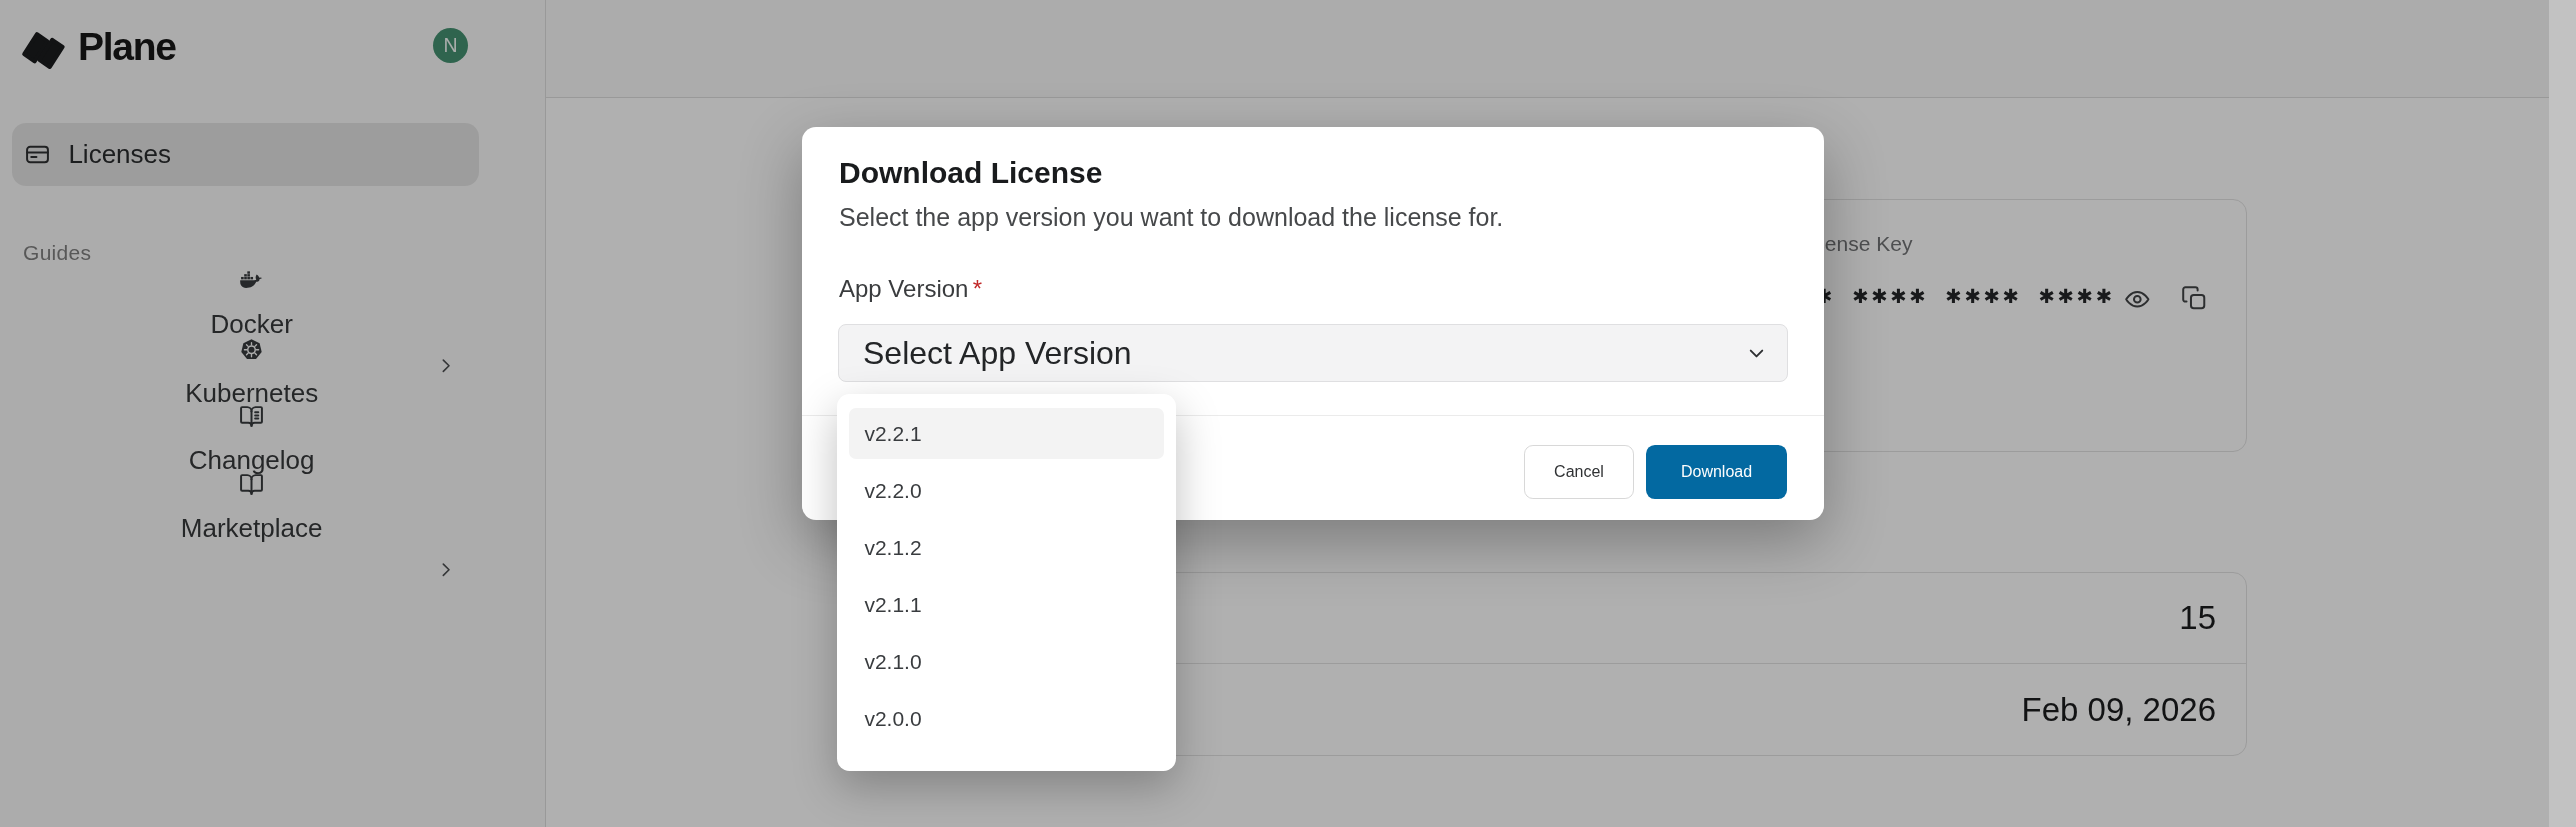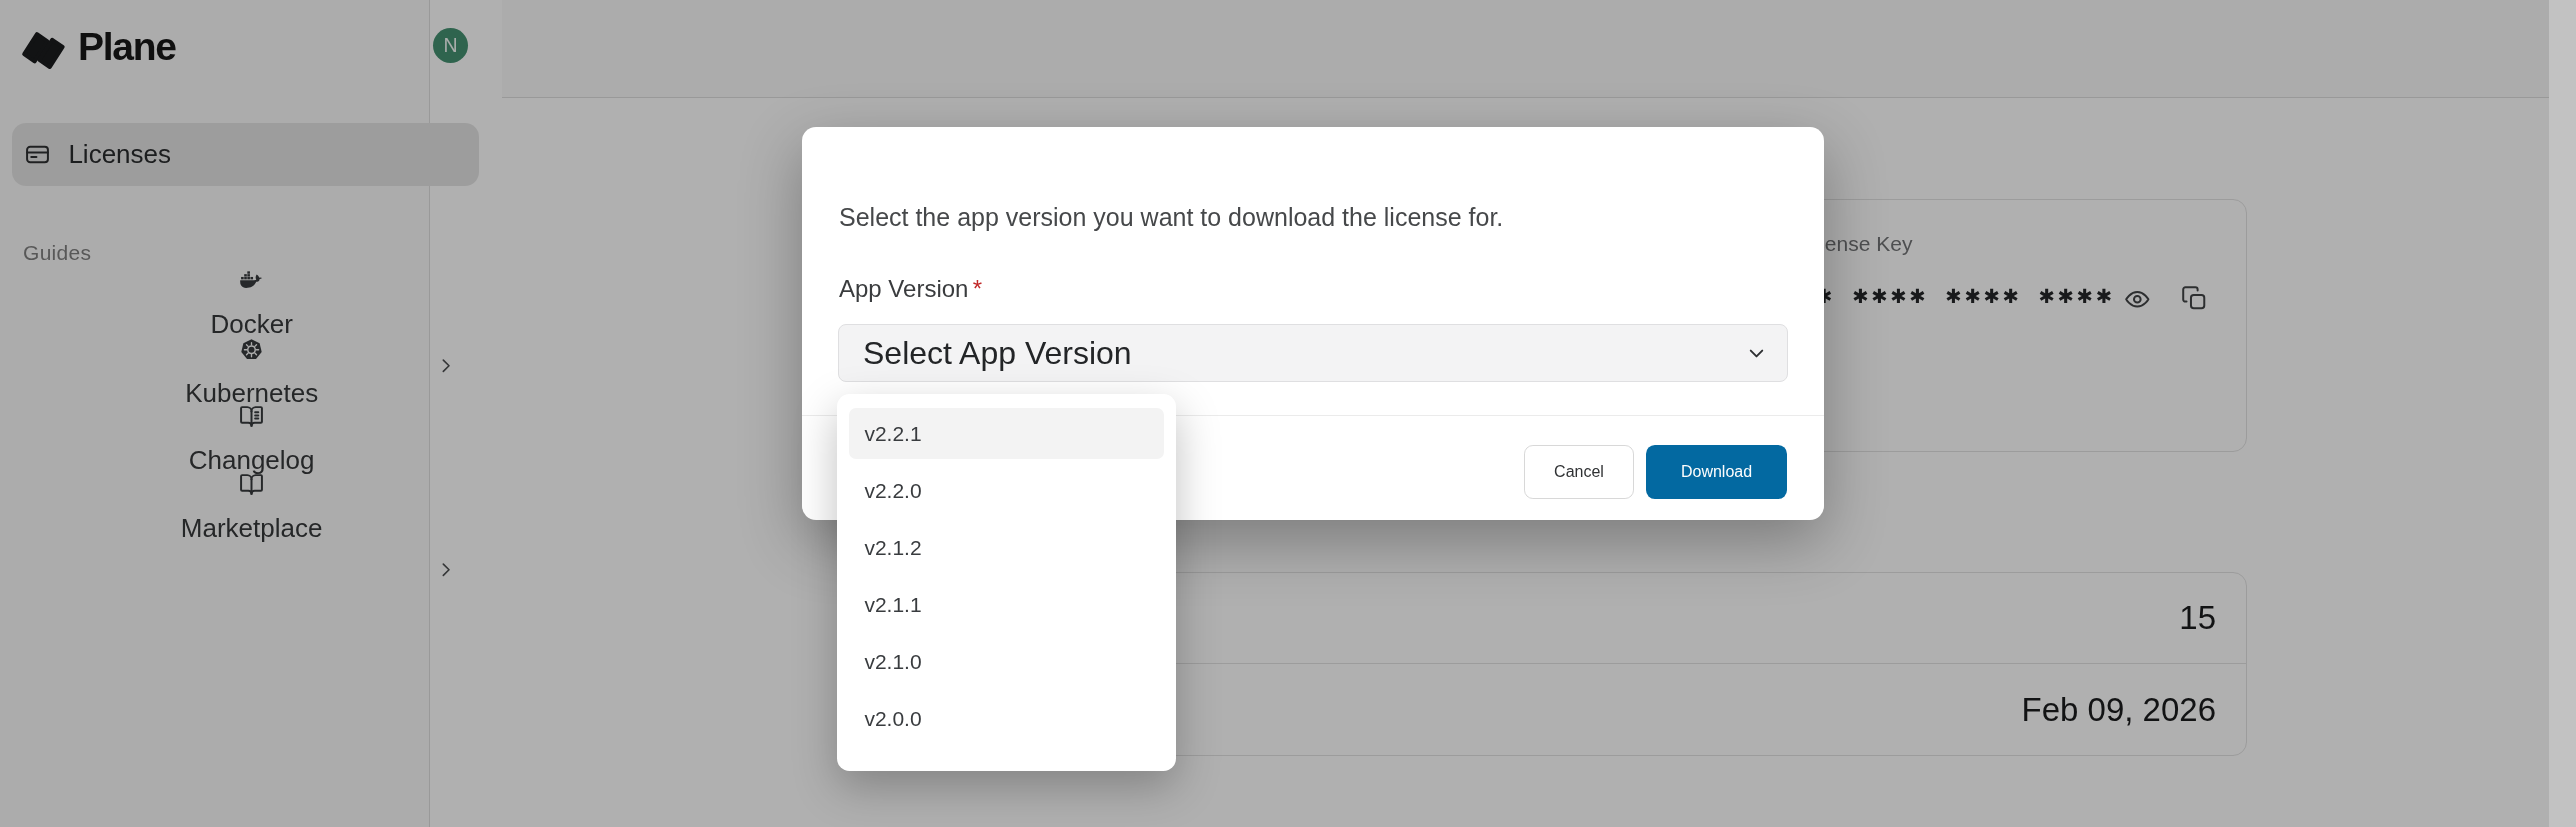"Plane" .sidebar { width: 430px -> 546px }
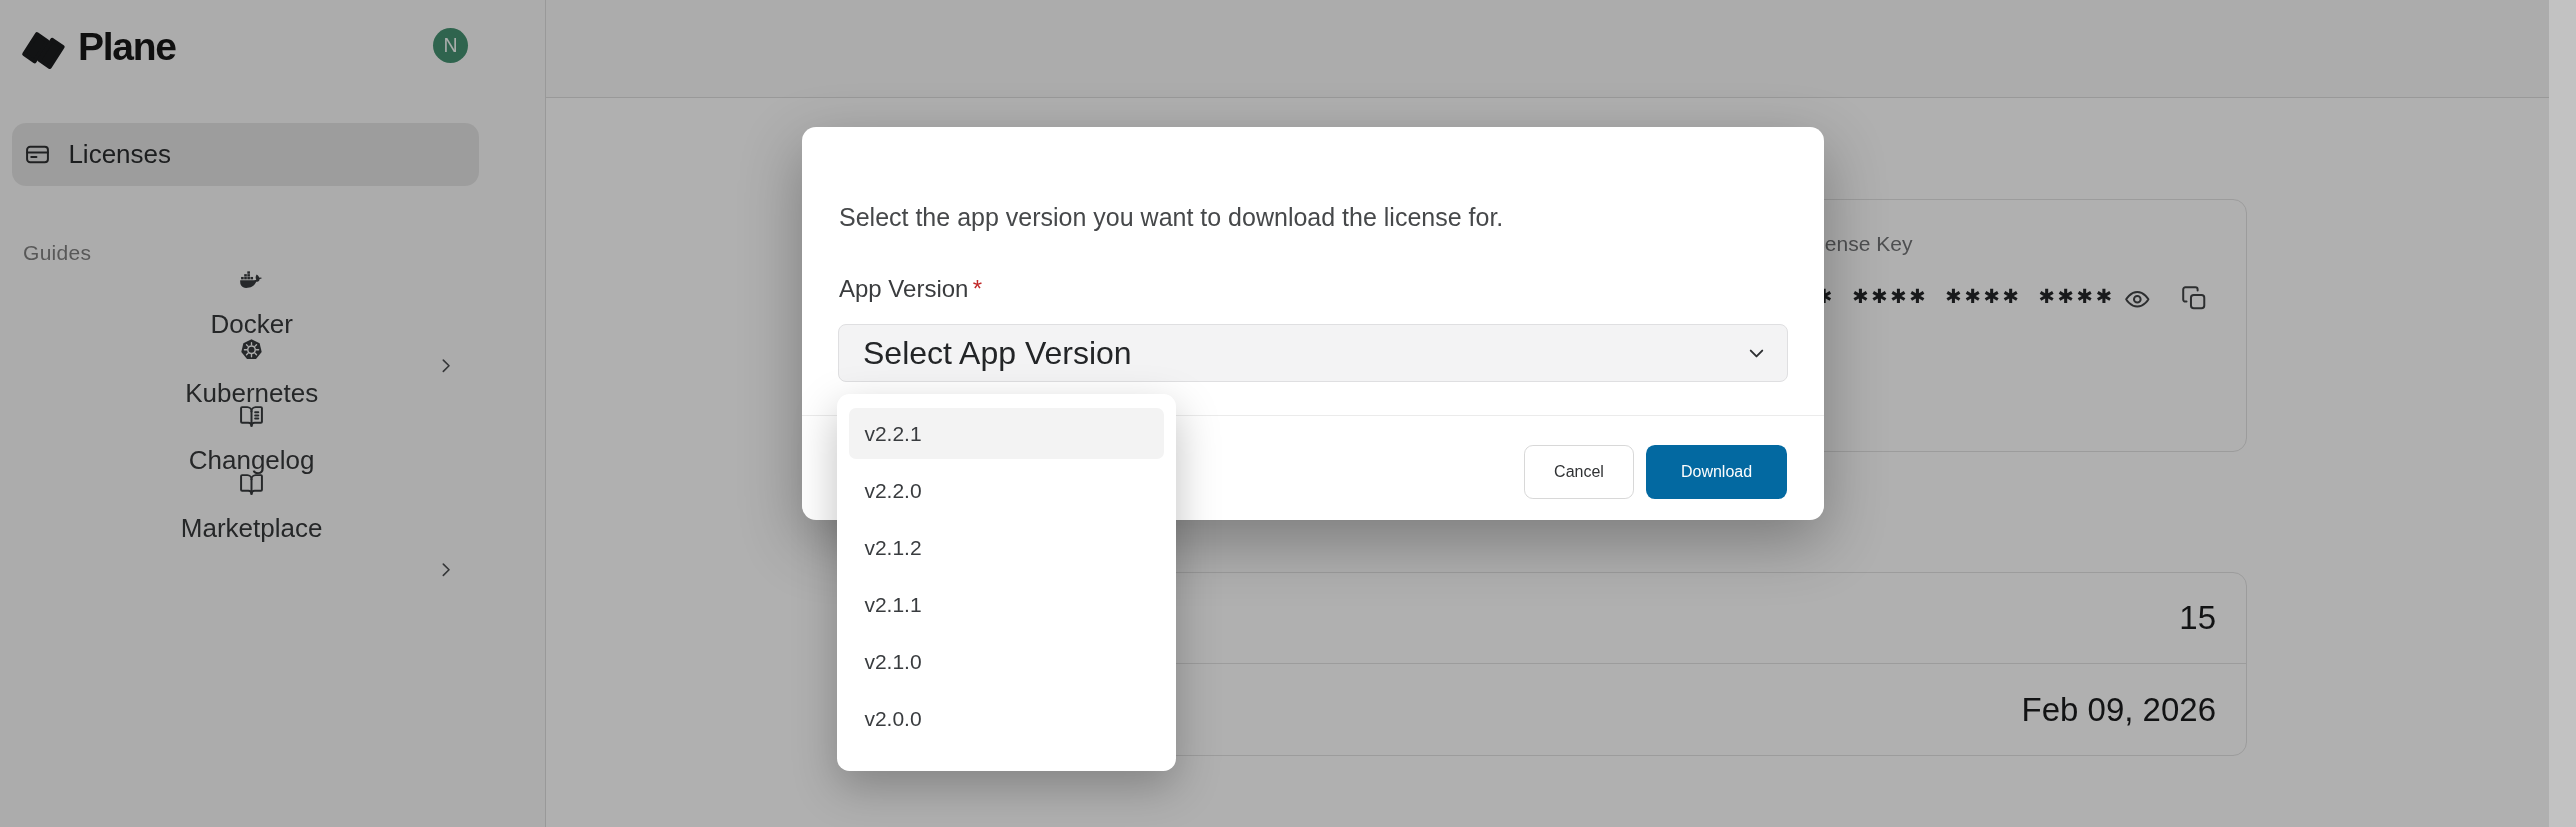"Download License" div.m-title { html: none -> <div>Download License</div> }
